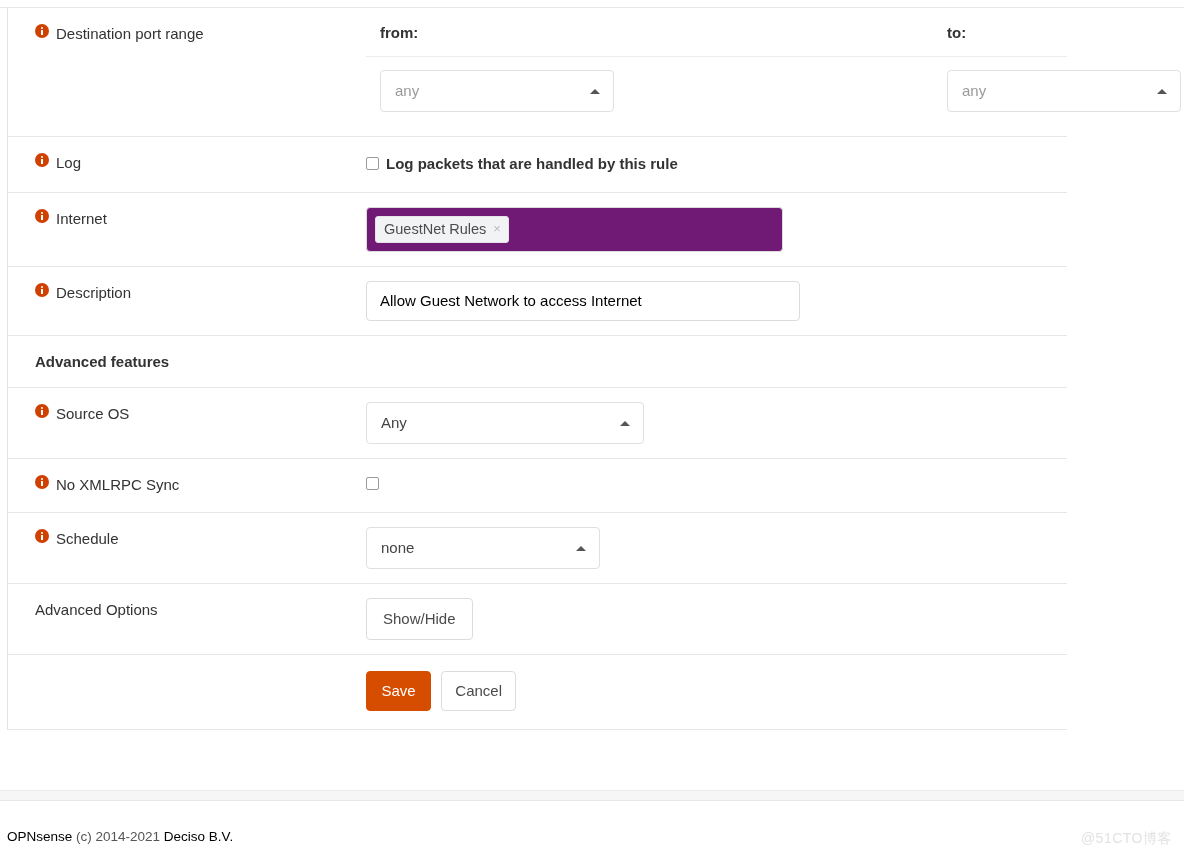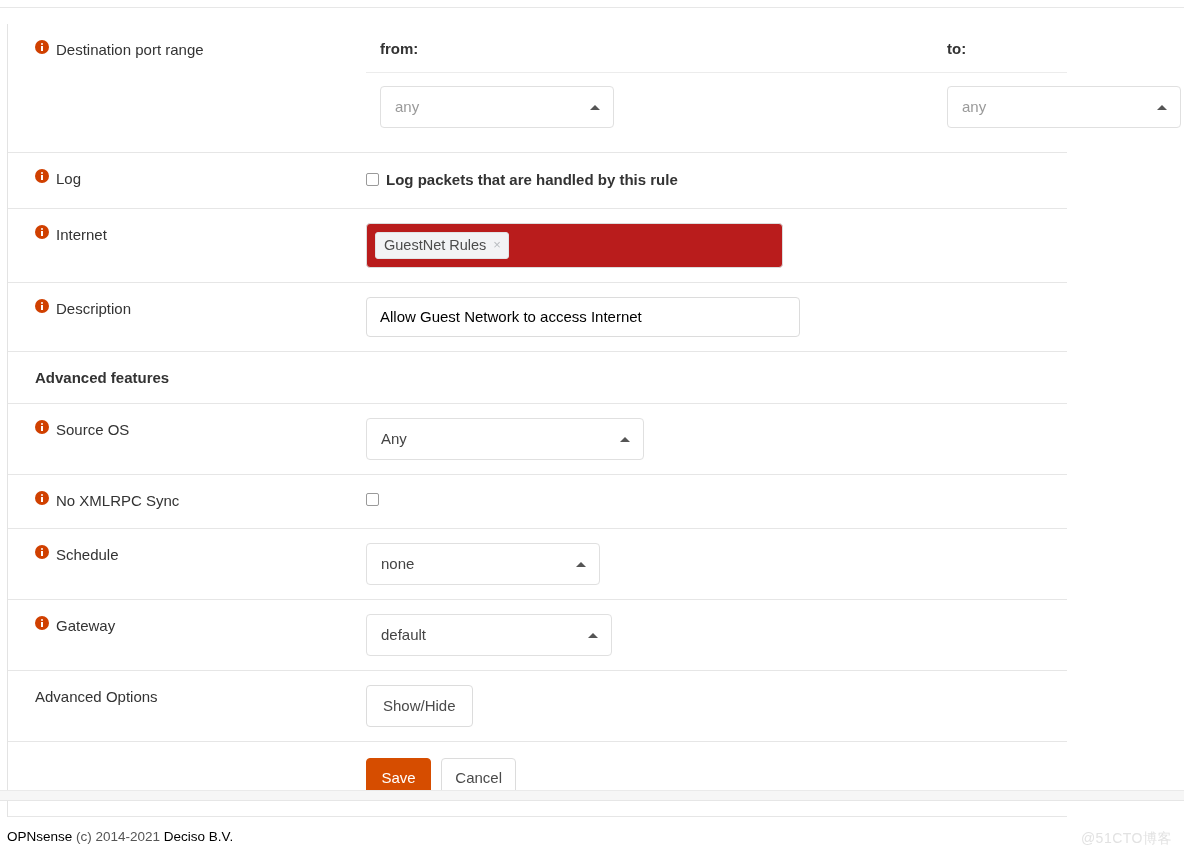"Destination port range" .form-panel { top: 24px -> 8px }
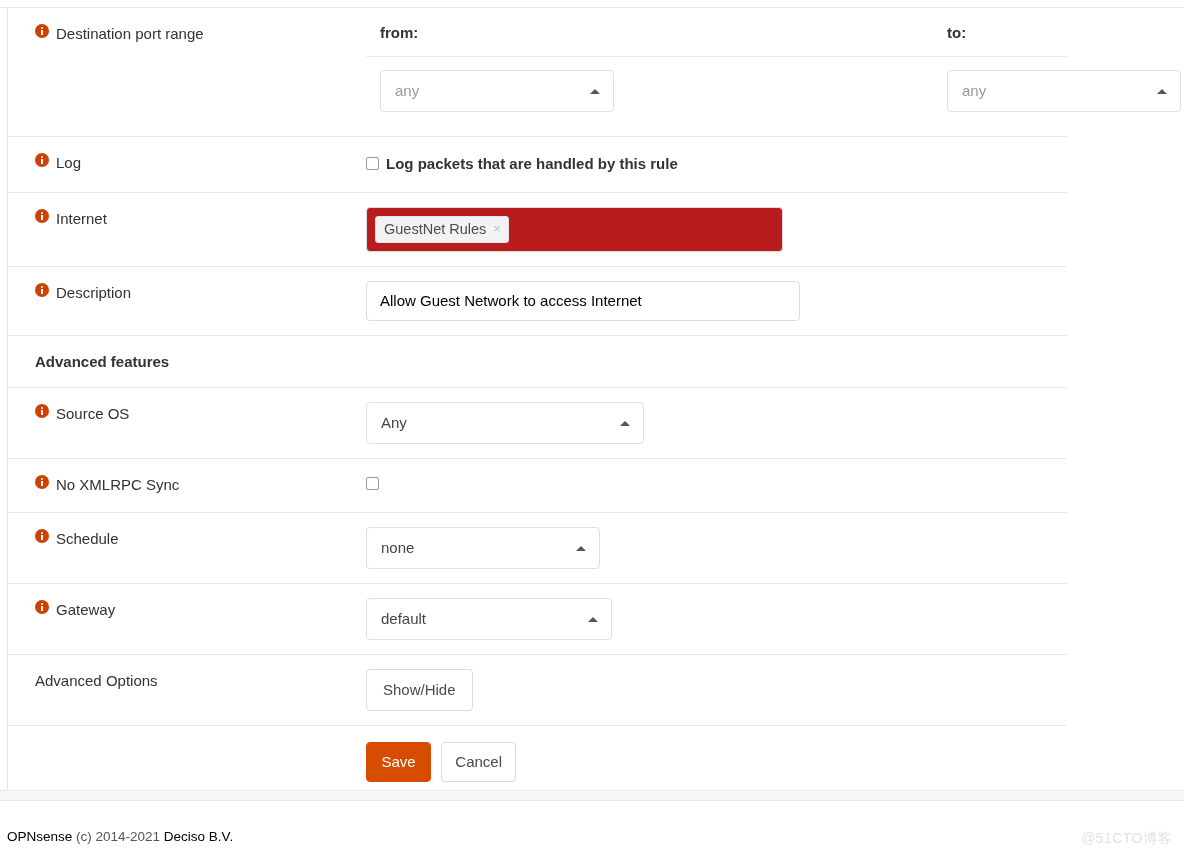"GuestNet Rules" .token-input { background: #b91c1c -> #701a75 }
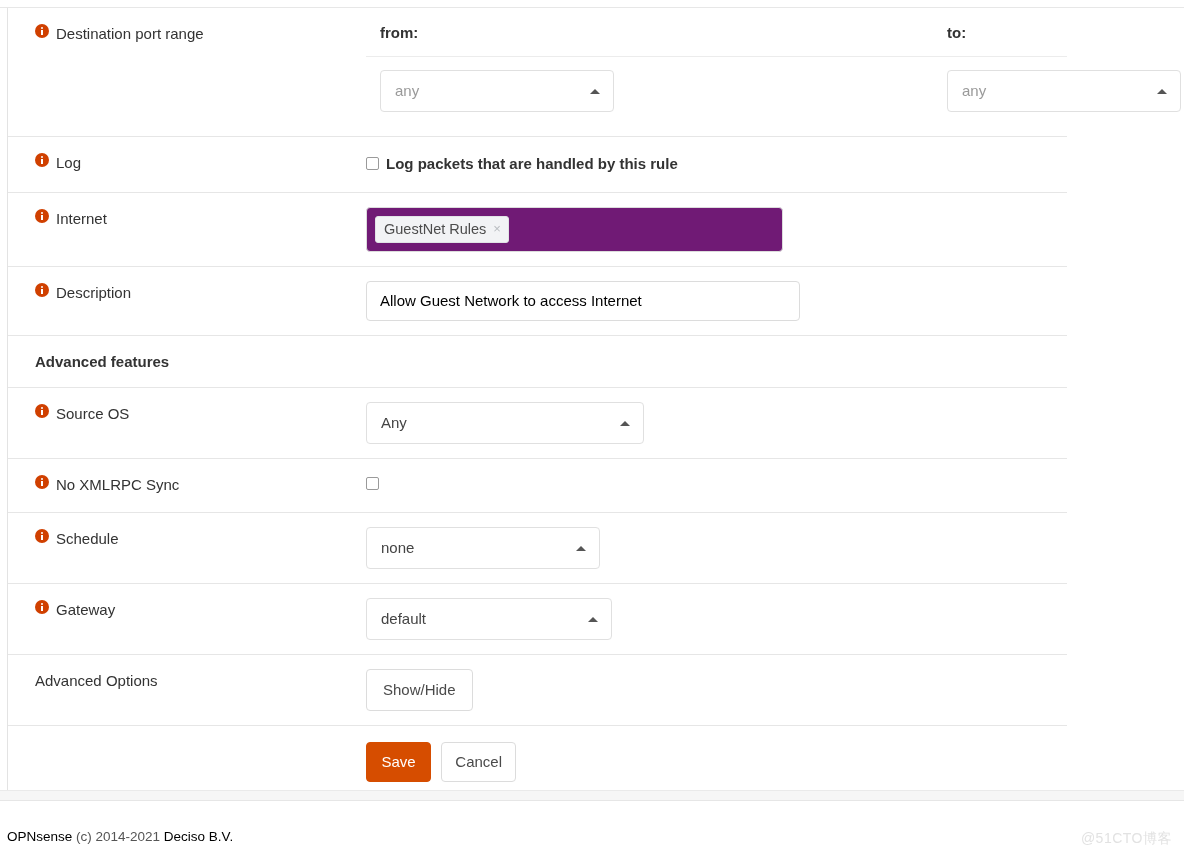"Gateway" div.row { html: <div> <div> <div> <span></span> <span>Gateway</span> </div> </div> <div> <div> <span>default</span> <span></span> </div> </div> </div> -> none }
